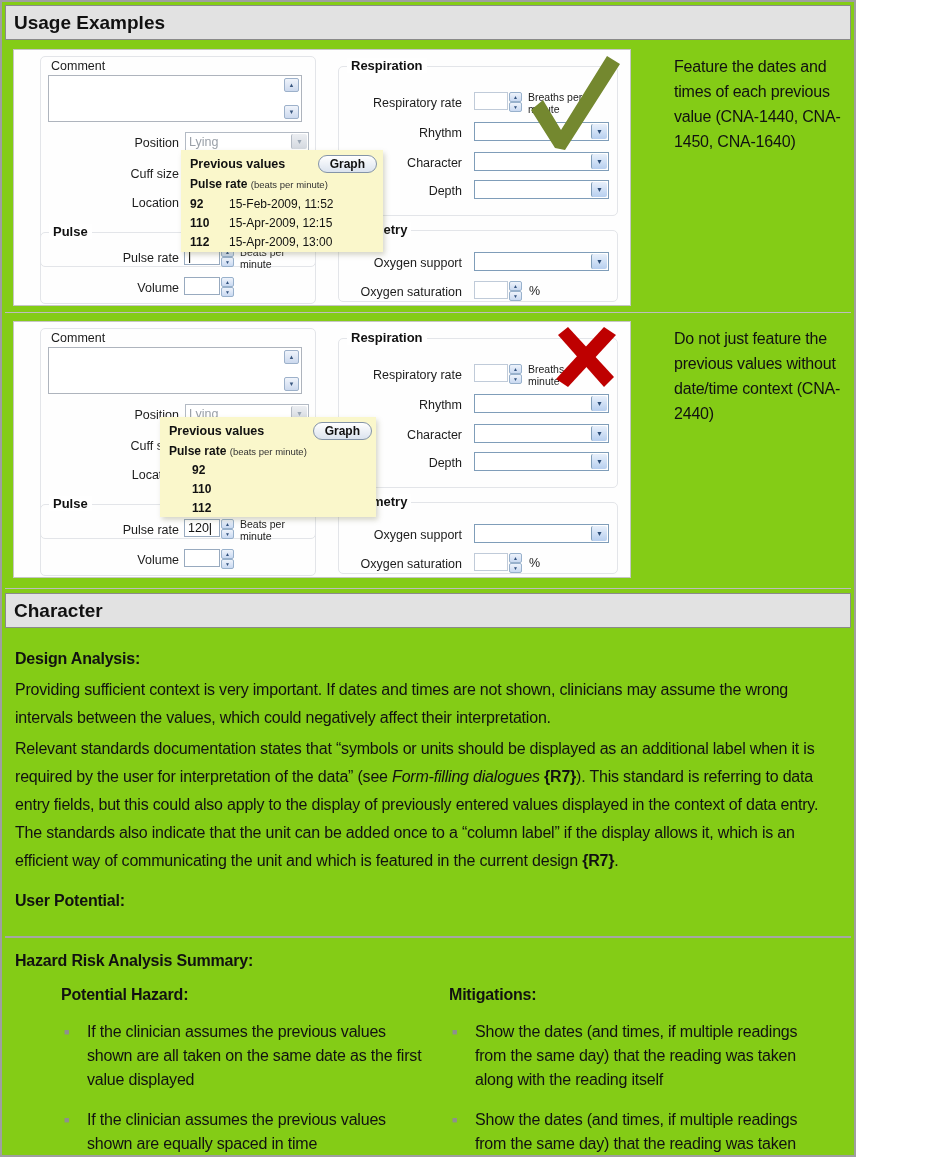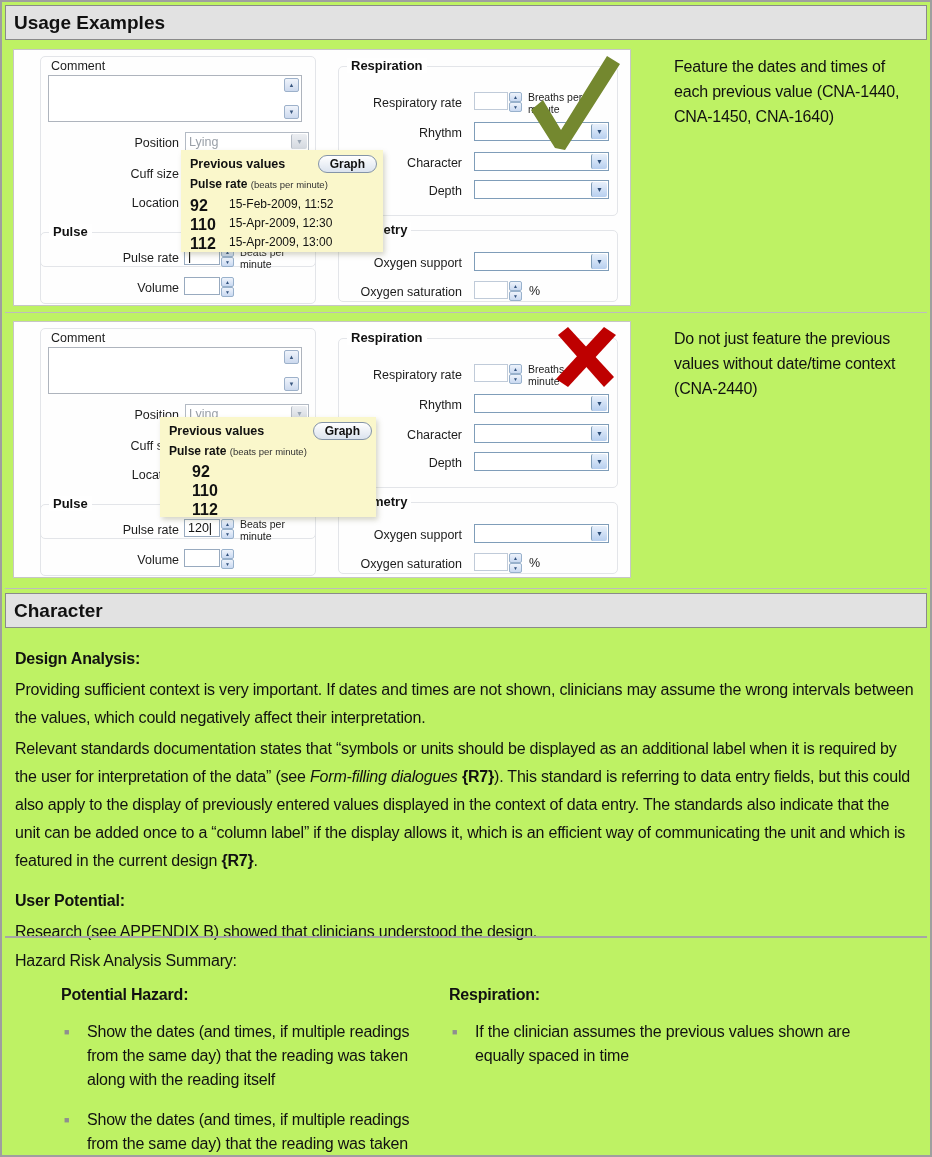"Usage Examples" .page { background: #bef264 -> #84cc16; width: 932px -> 856px }
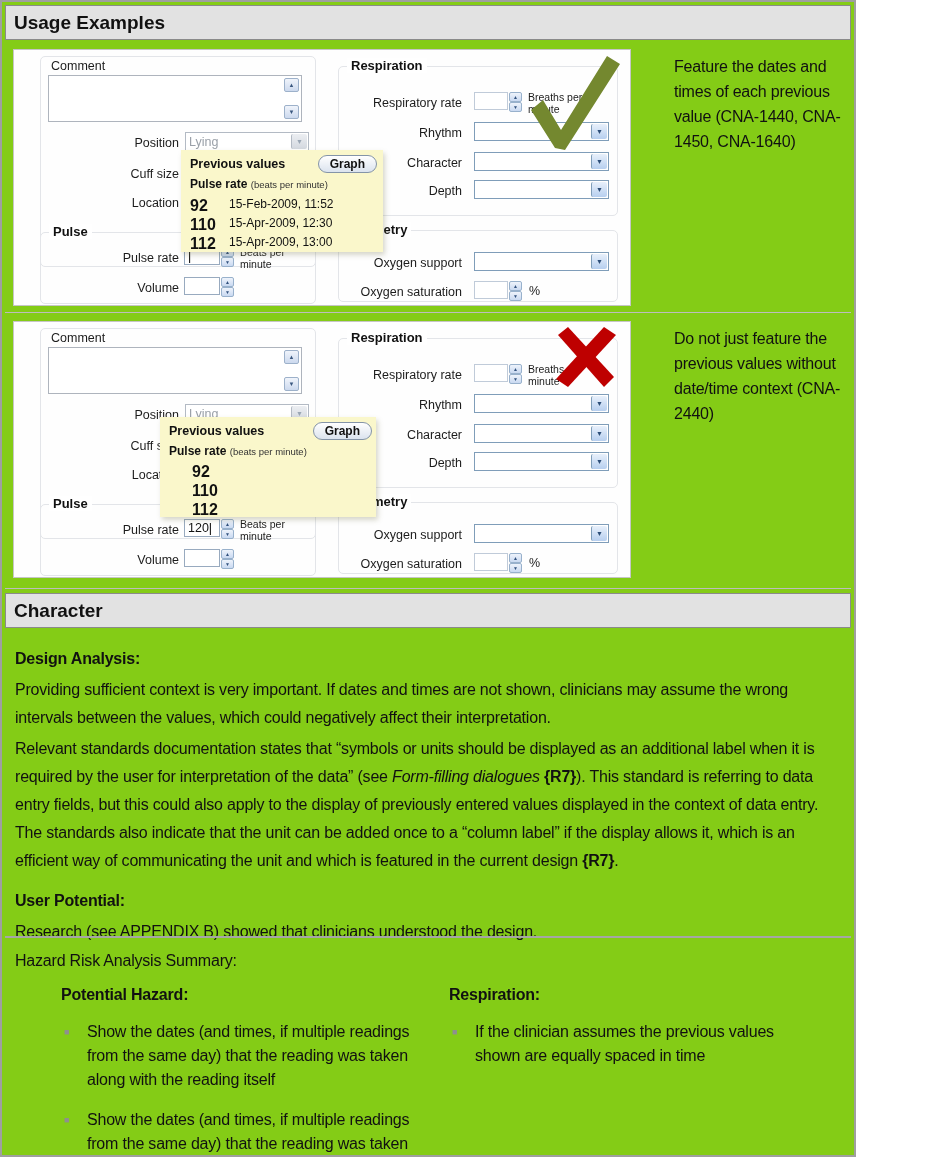"92" .tip-val { font-size: 16px -> 12px }
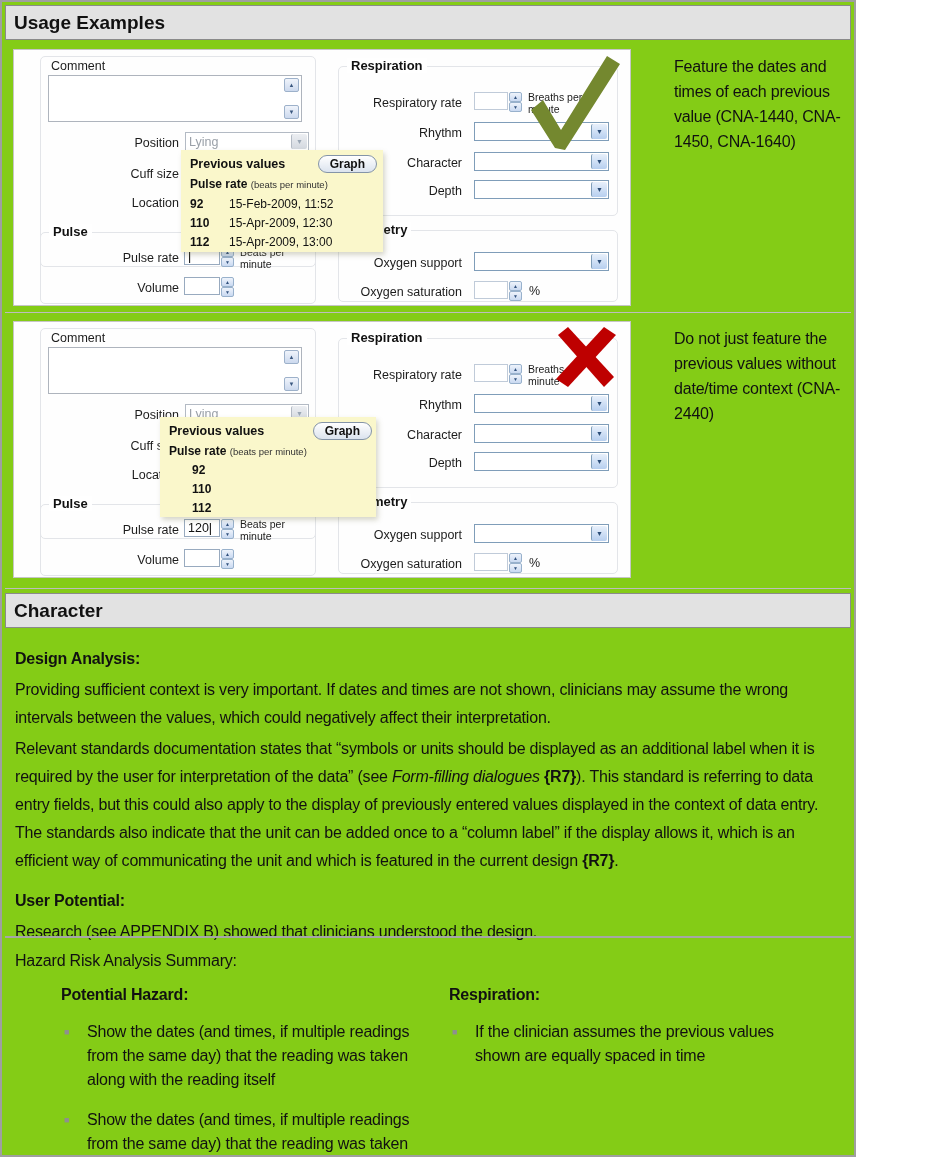"15-Apr-2009, 12:30" div.tip-date { text: 12:30 -> 12:15 }
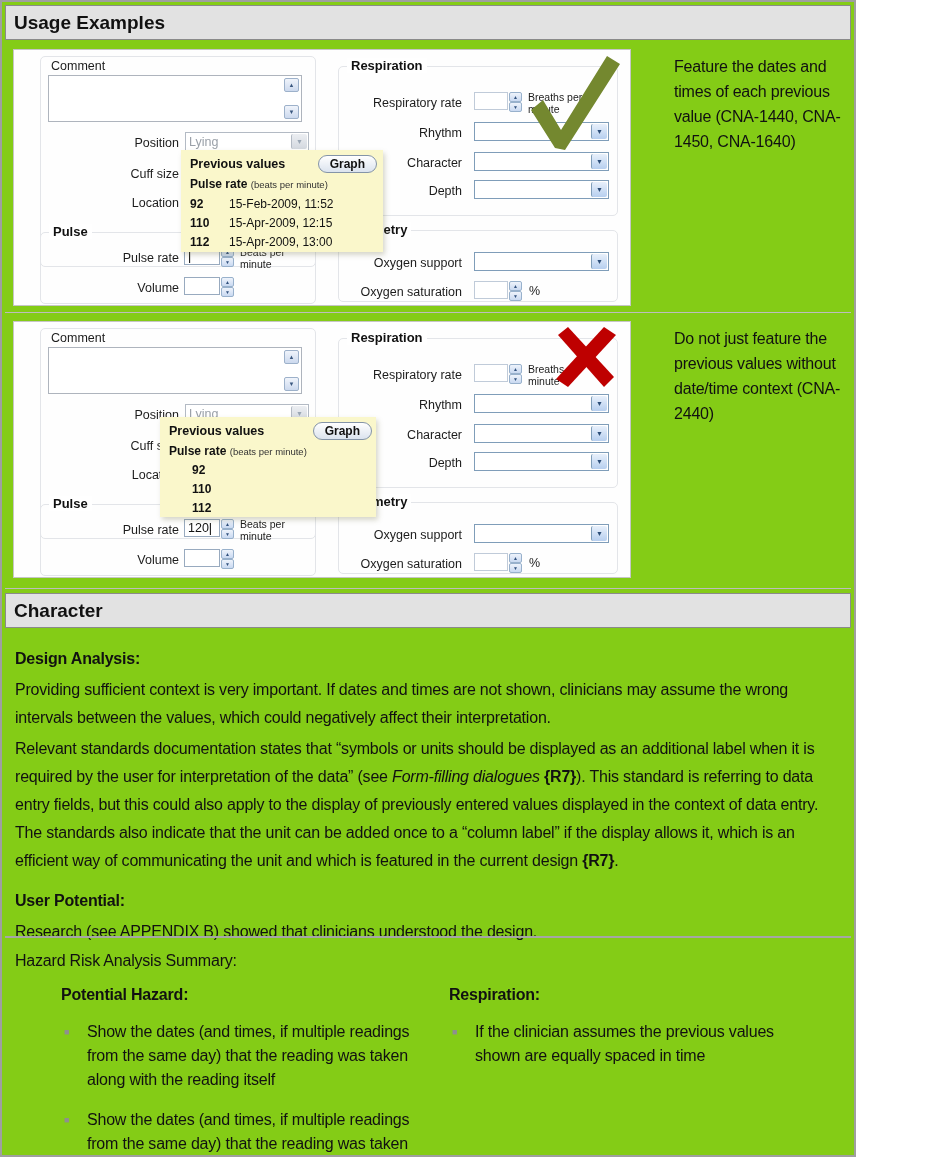"Research (see APPENDIX B) showed" p.r-text { html: <p>Research (see APPENDIX B) showed that clinicians understood the design.</p> -> none }
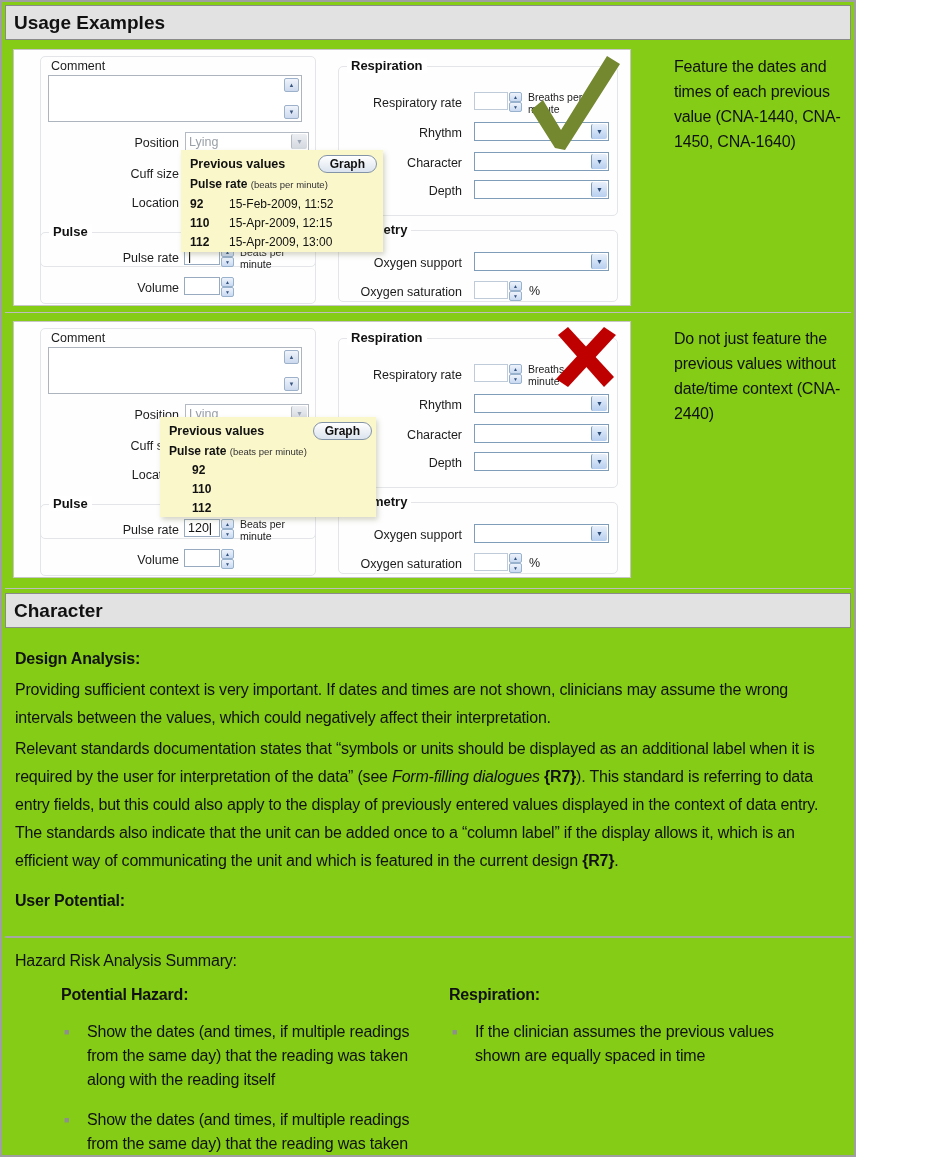"Hazard Risk Analysis Summary:" .hz-title { font-weight: normal -> bold }
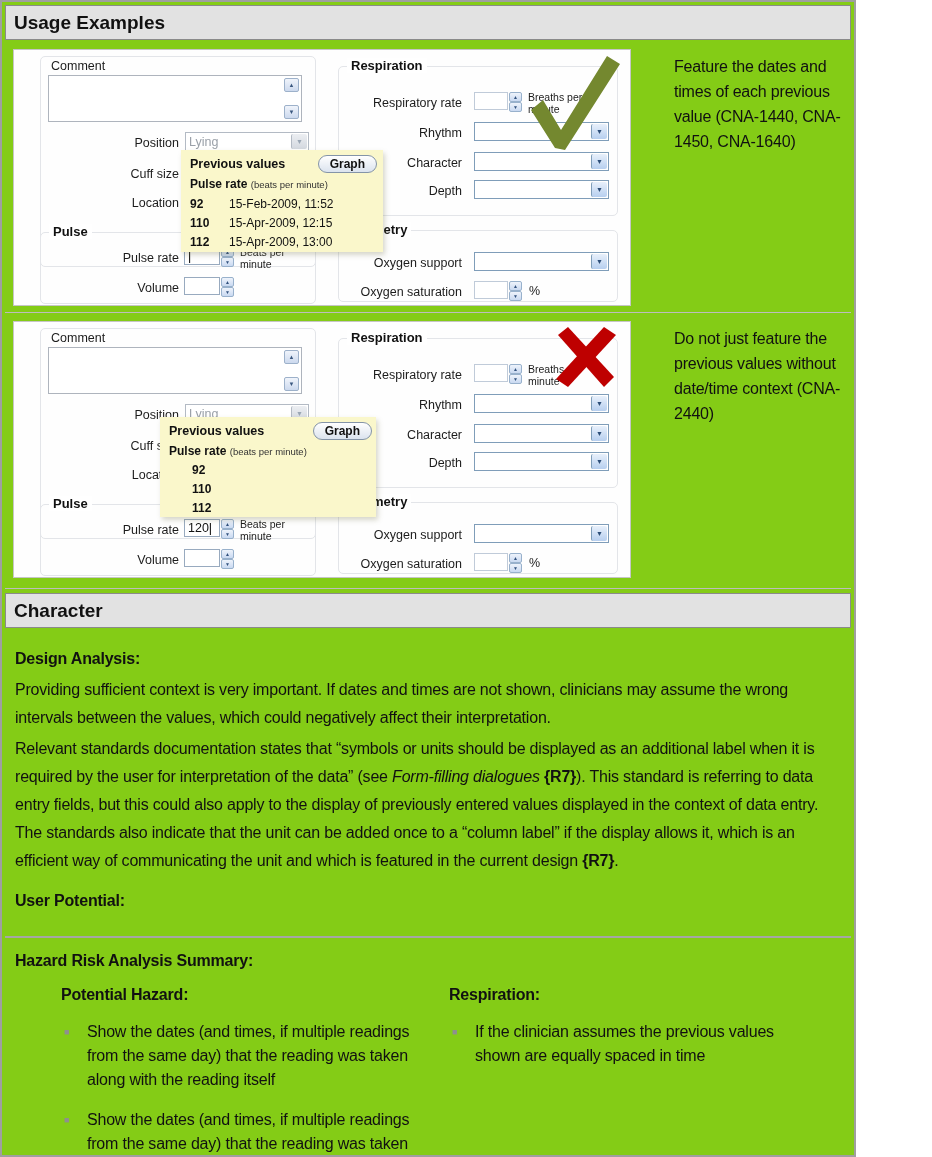"Respiration:" div.hz-head { text: Respiration -> Mitigations }
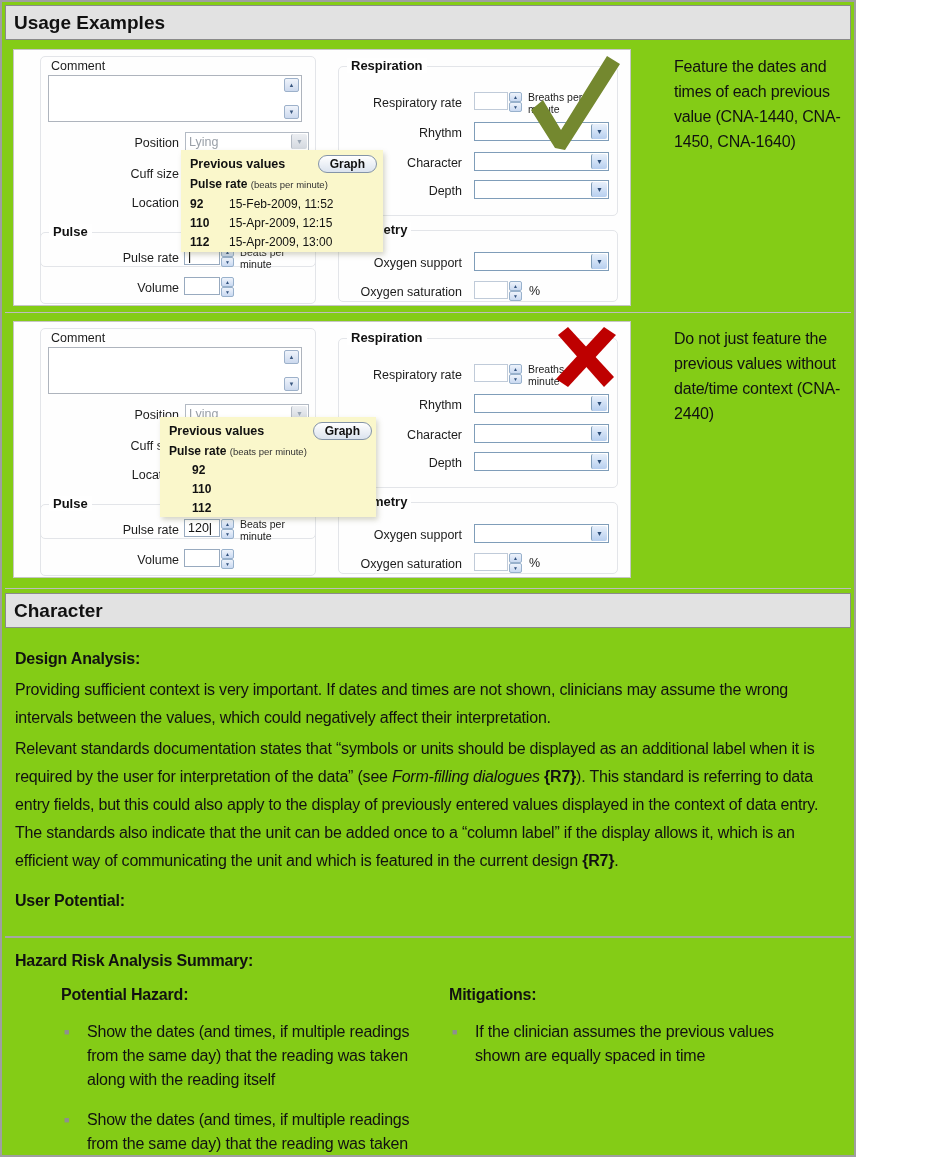"If the clinician assumes the previous values shown are all" ul { html: none -> <ul> <li>If the clinician assumes the previous values shown are all taken on the same date as the first value displayed</li> </ul> }
